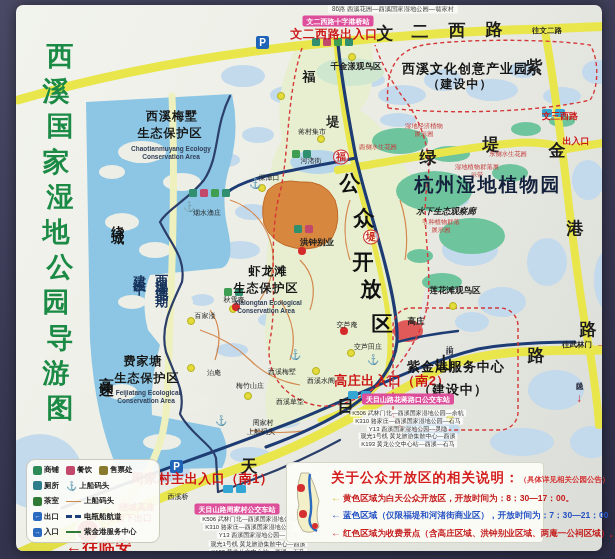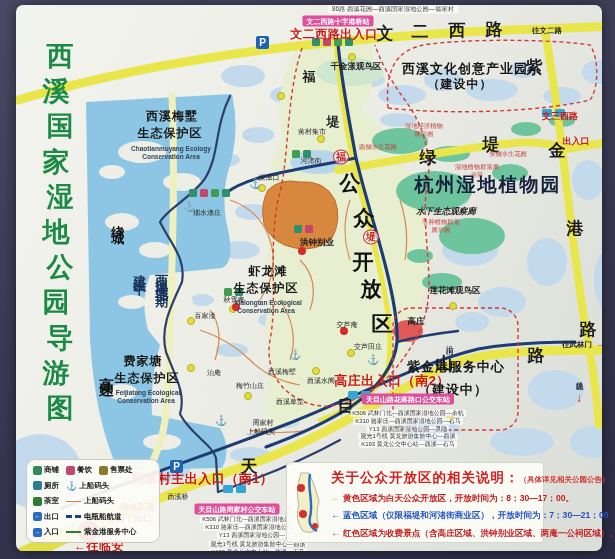"←往临安" div.lb { font-size: 12px -> 16px }
